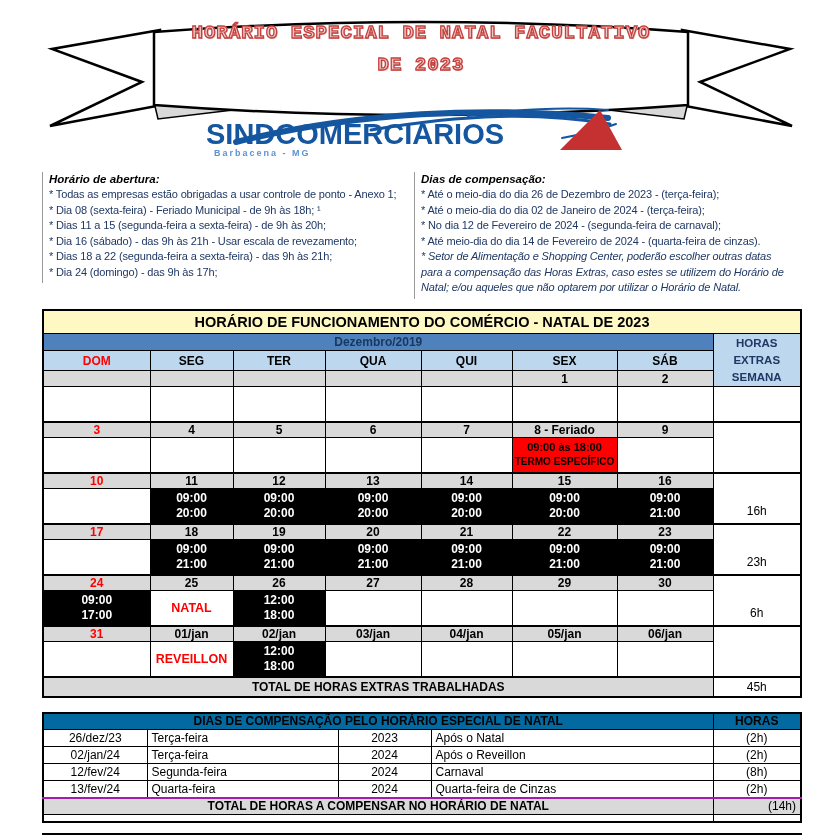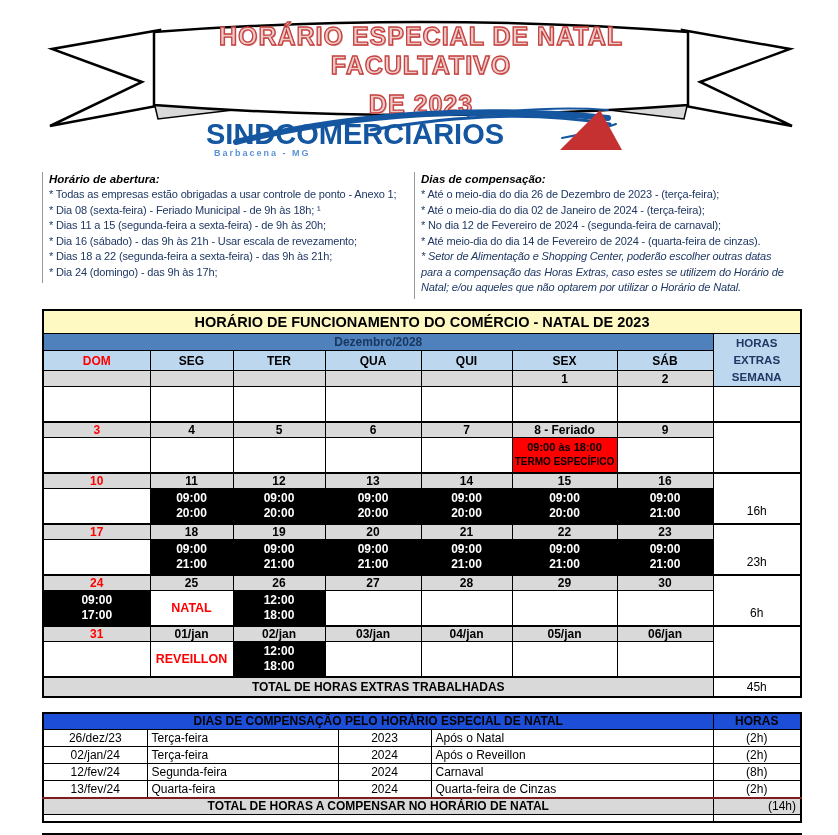"HORÁRIO ESPECIAL DE NATAL FACULTATIVO" .bt { font-family: none -> Liberation Mono, monospace; font-size: 25px -> 19px }
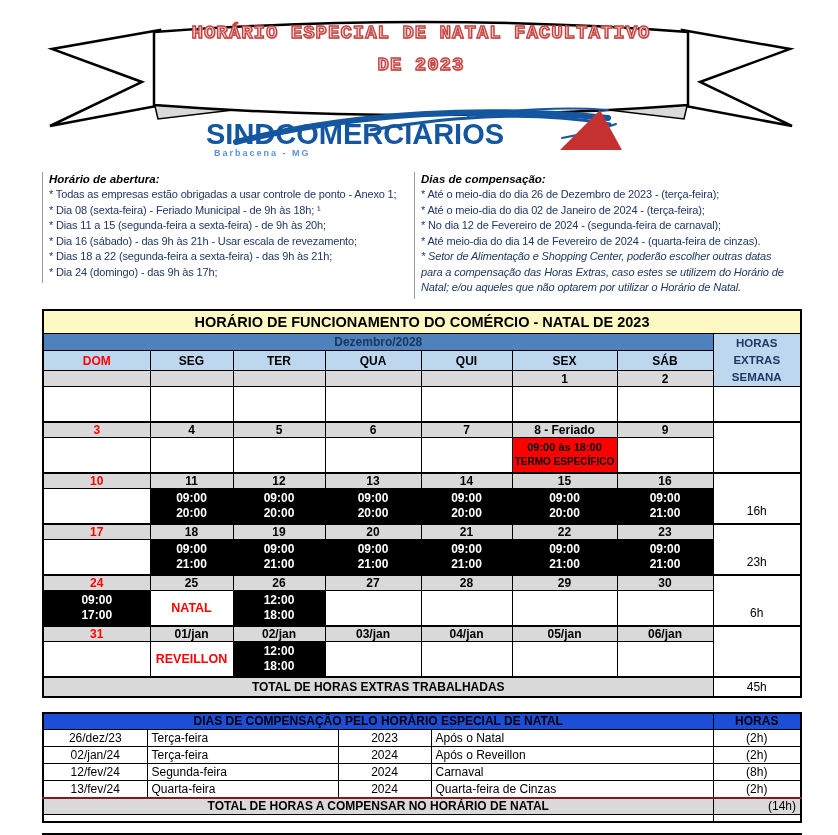"Dezembro/2028" td.month { text: Dezembro/2028 -> Dezembro/2019 }
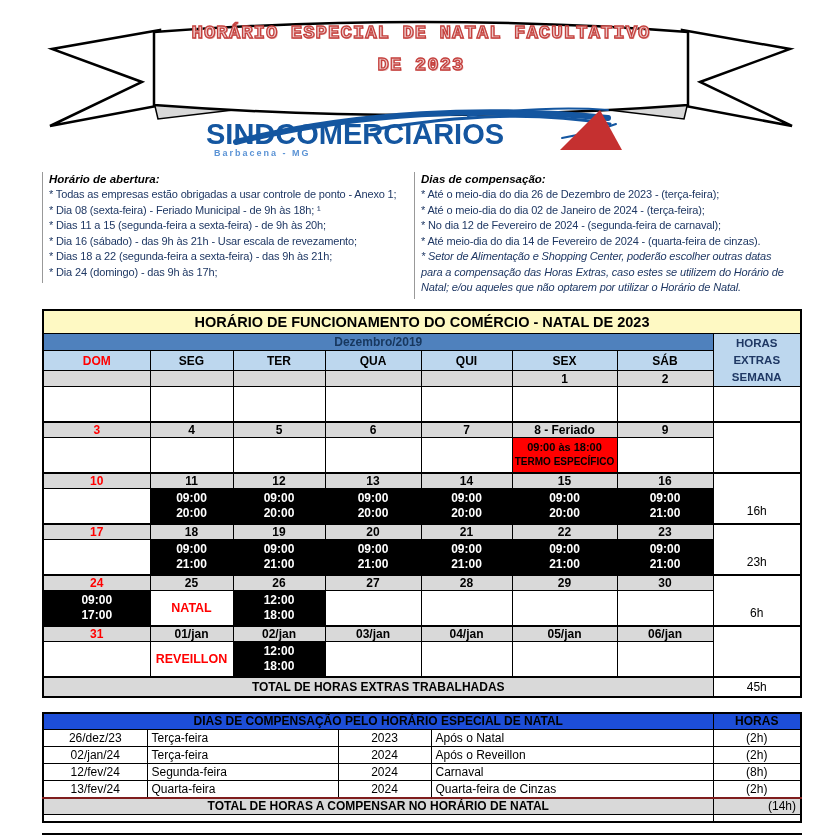"DIAS DE COMPENSAÇÃO PELO HORÁRIO" .comp-title, .comp-horas { background: #1d4ed8 -> #0369a1 }
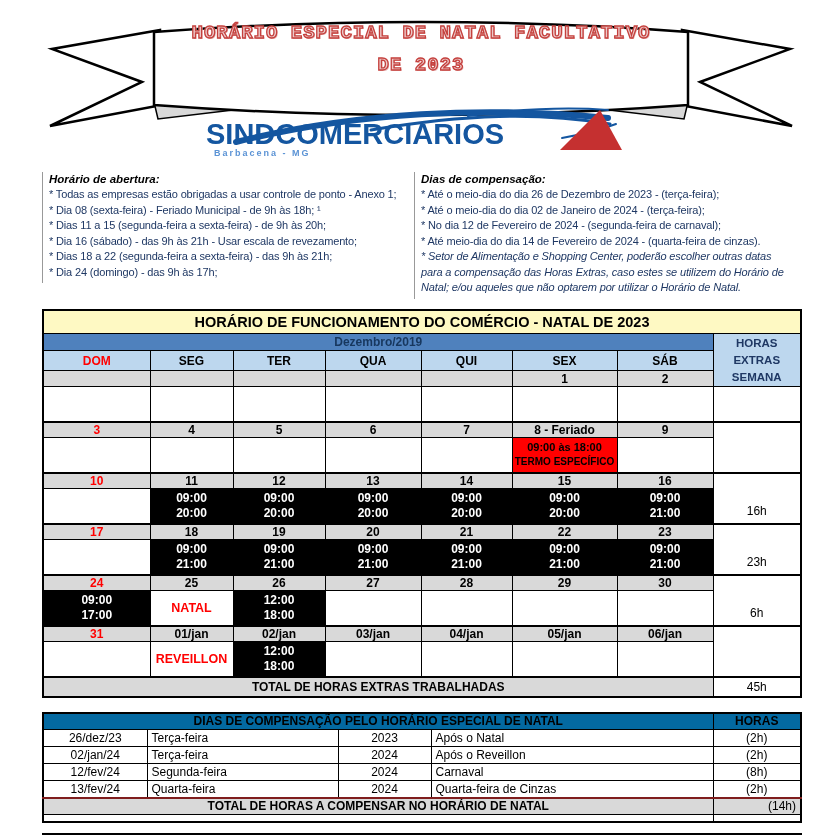"TOTAL DE HORAS A COMPENSAR" tr.comp-total-row > td { border-top: 2px solid #7f1d1d -> 2px solid #a21caf }
